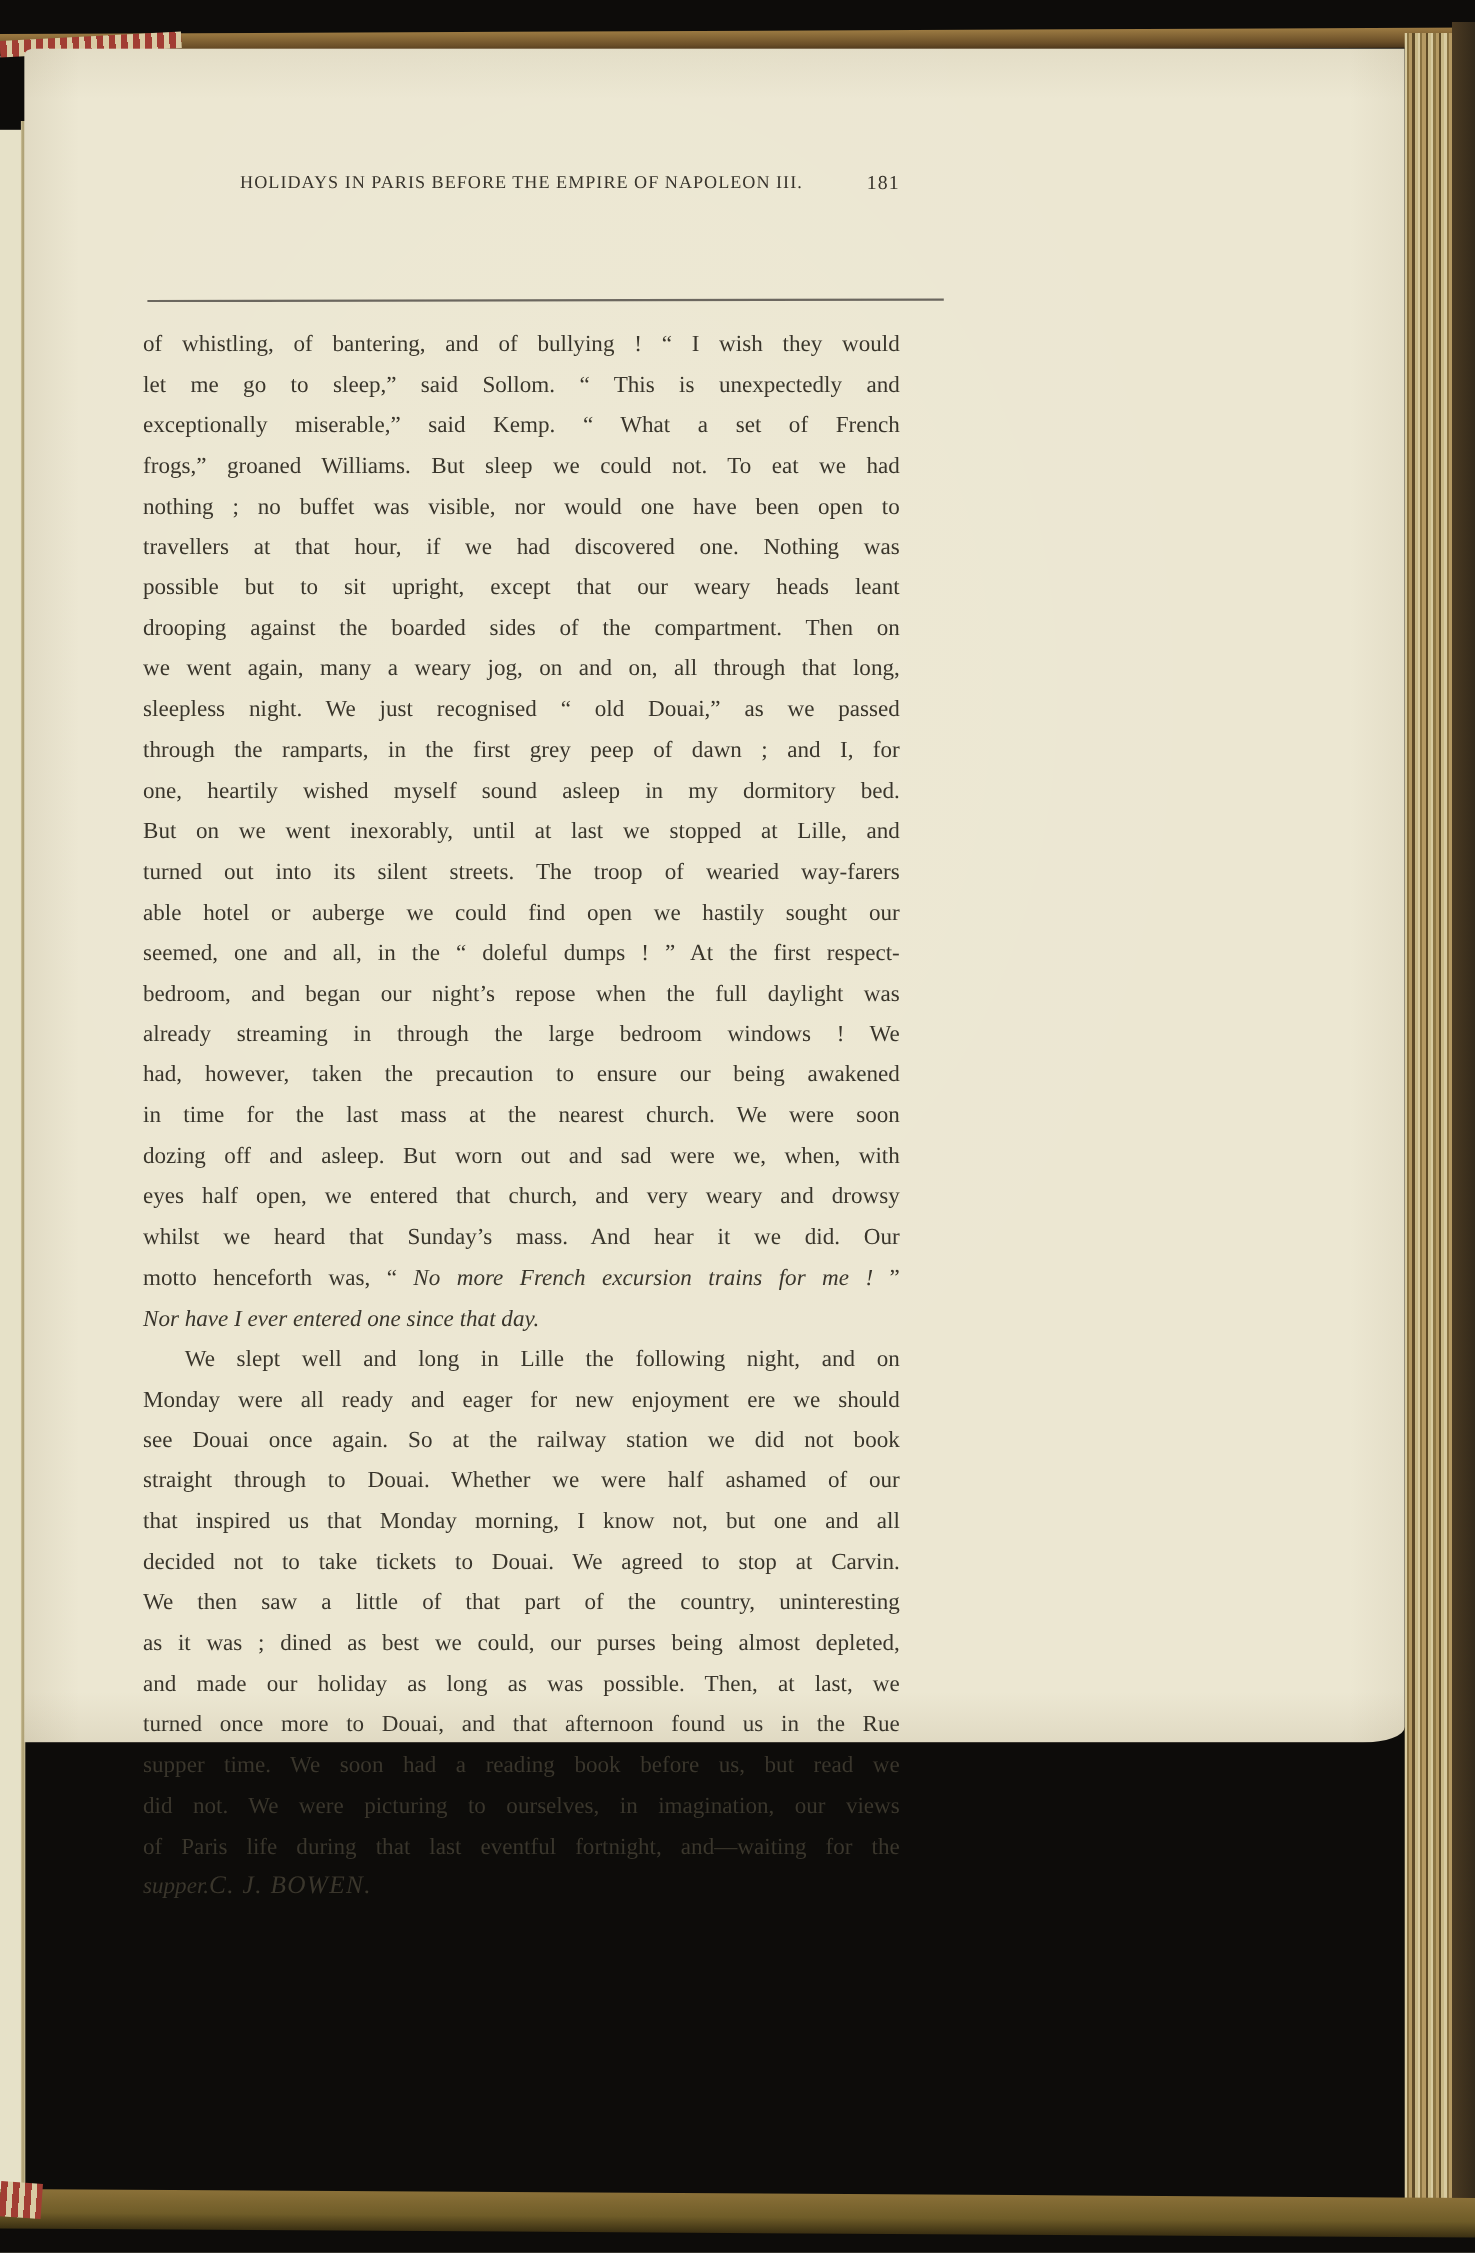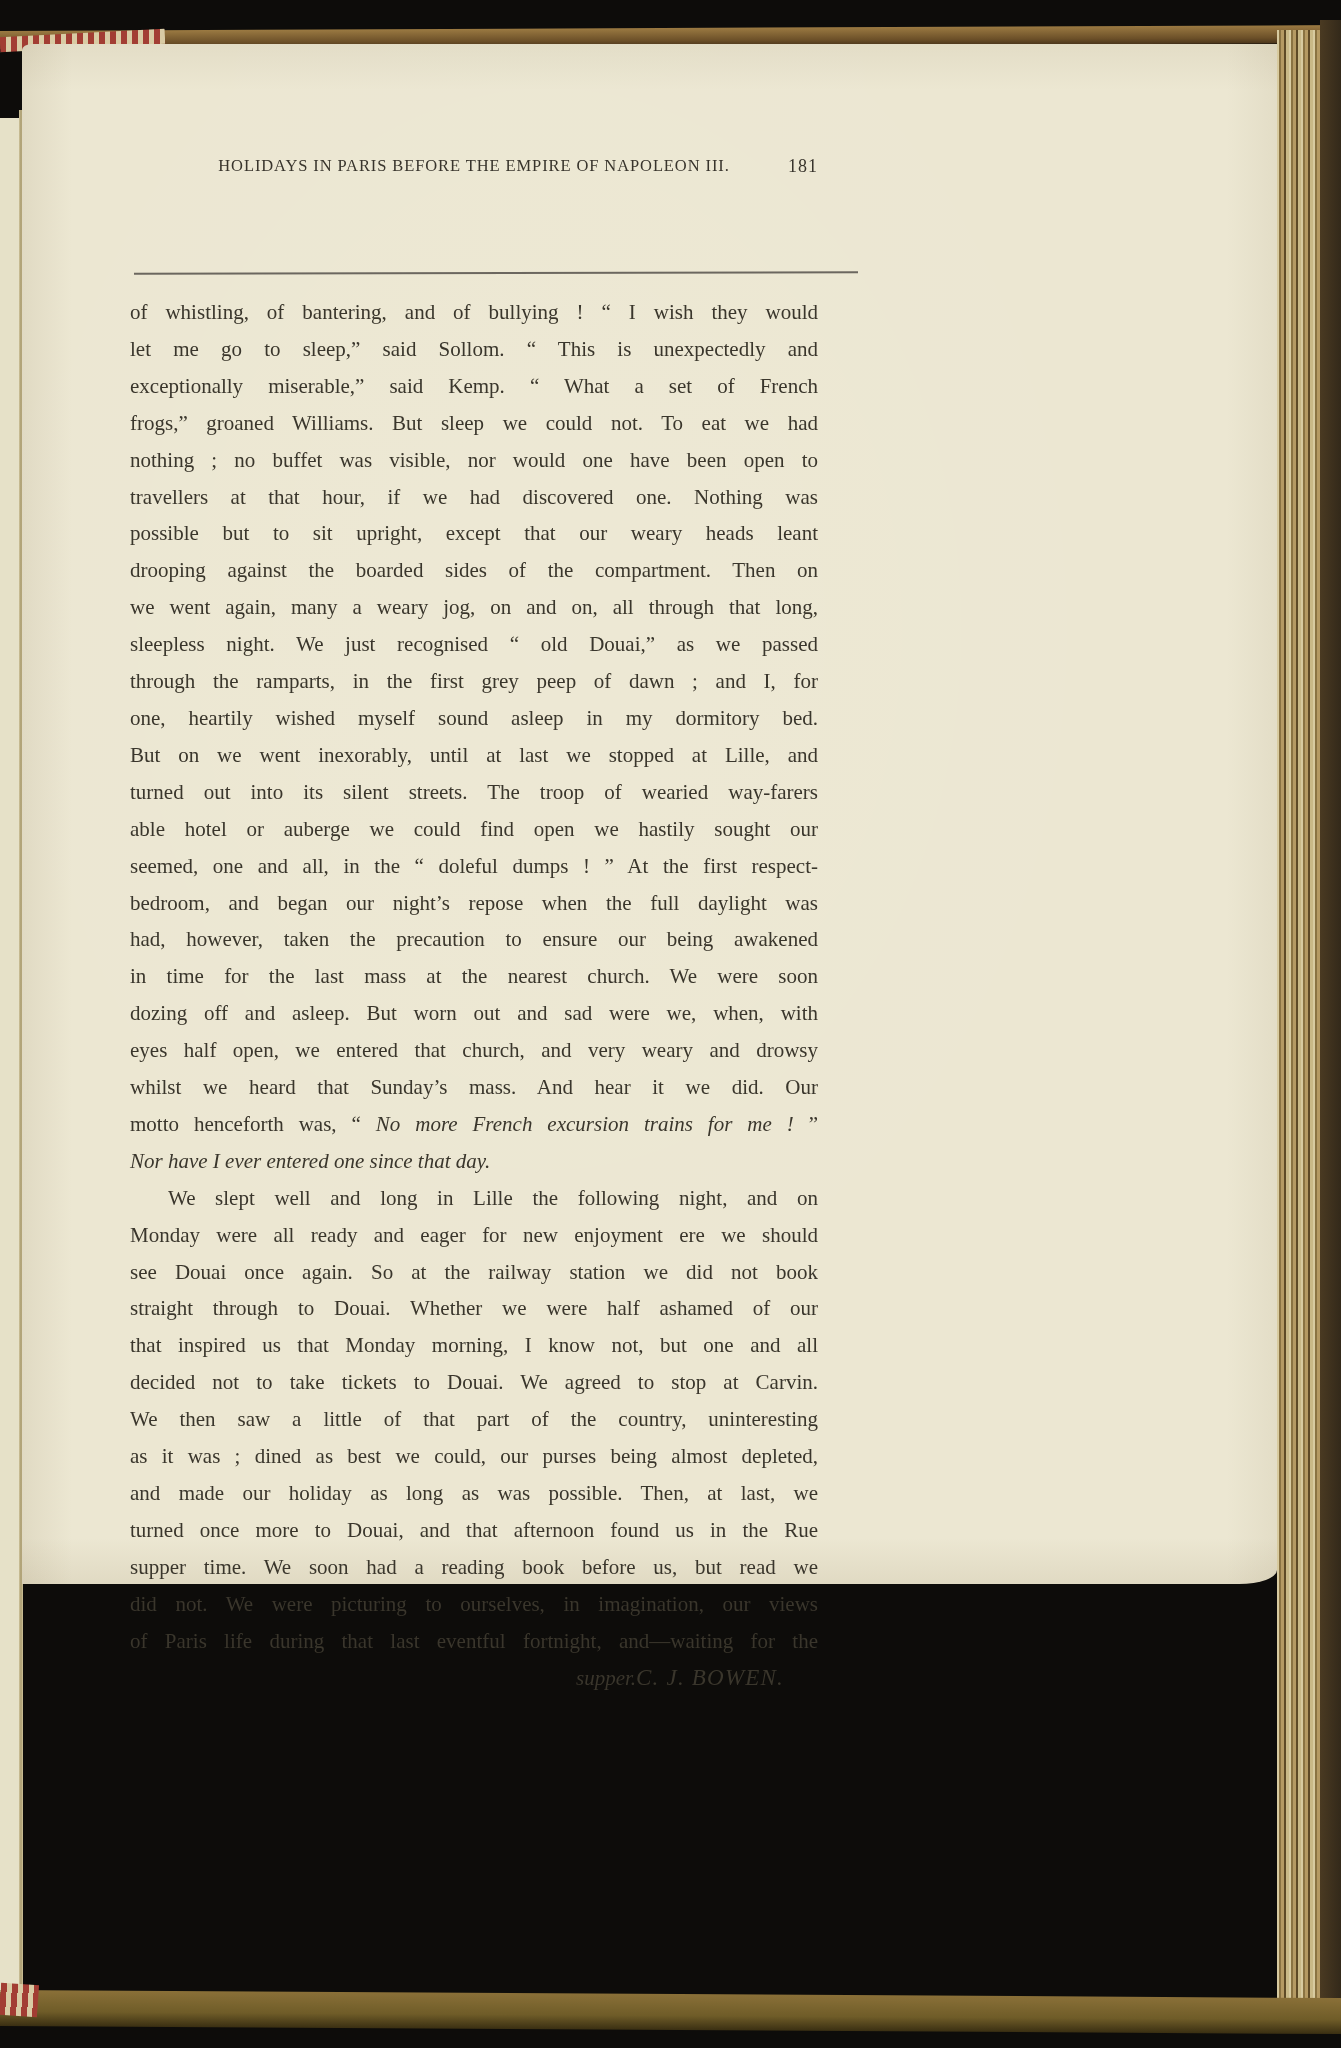"already streaming in through the" div.line { html: none -> <div><span>already streaming in through the large bedroom windows ! We</span></div> }
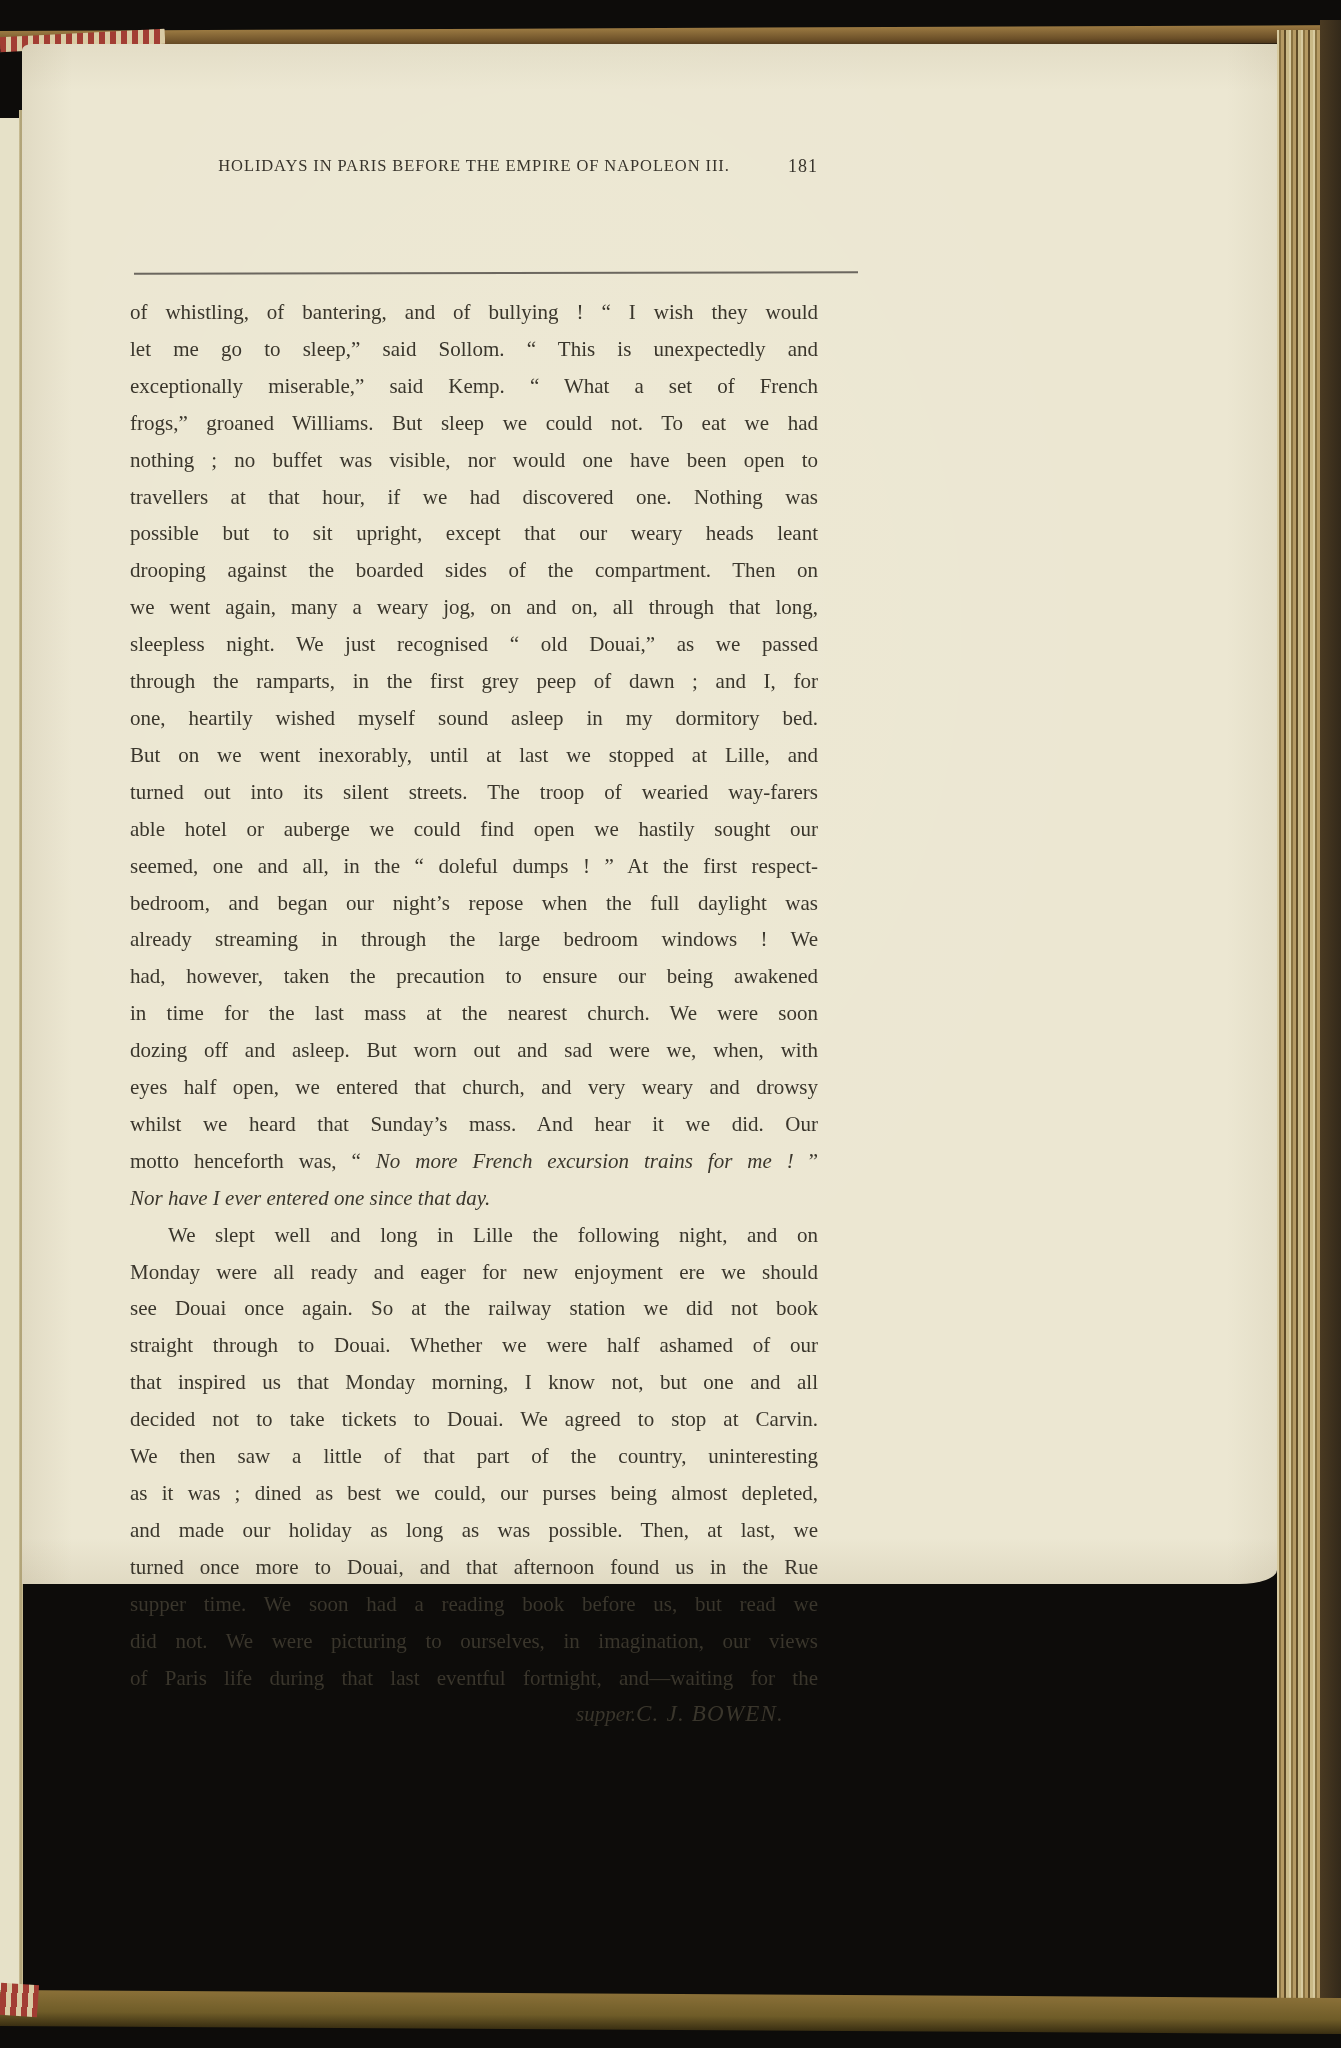"supper." .footer-line { justify-content: flex-end -> flex-start }
